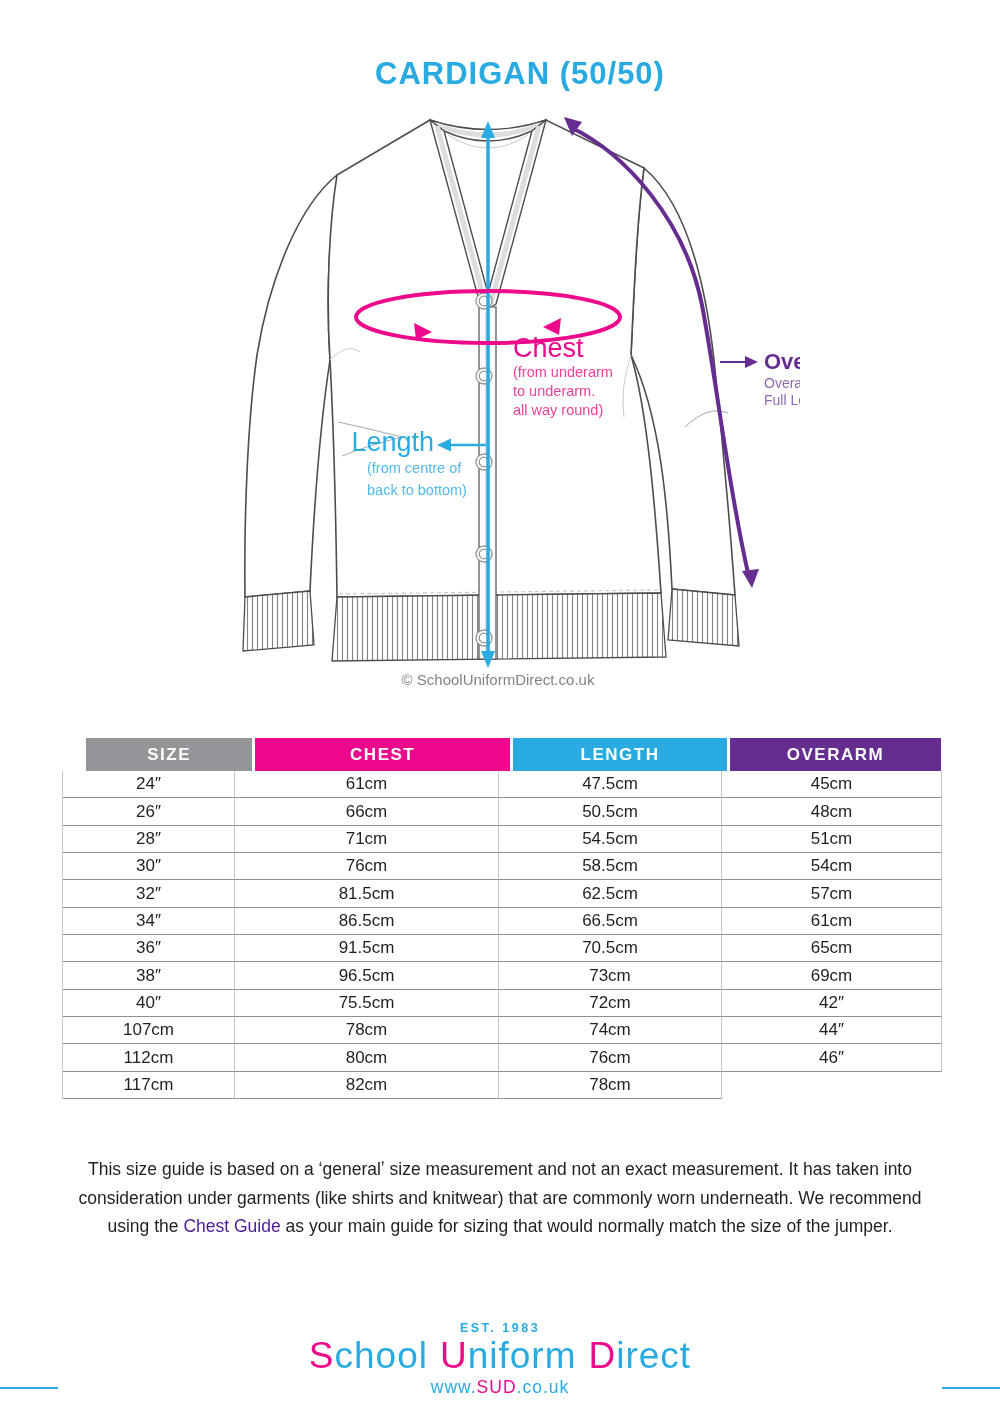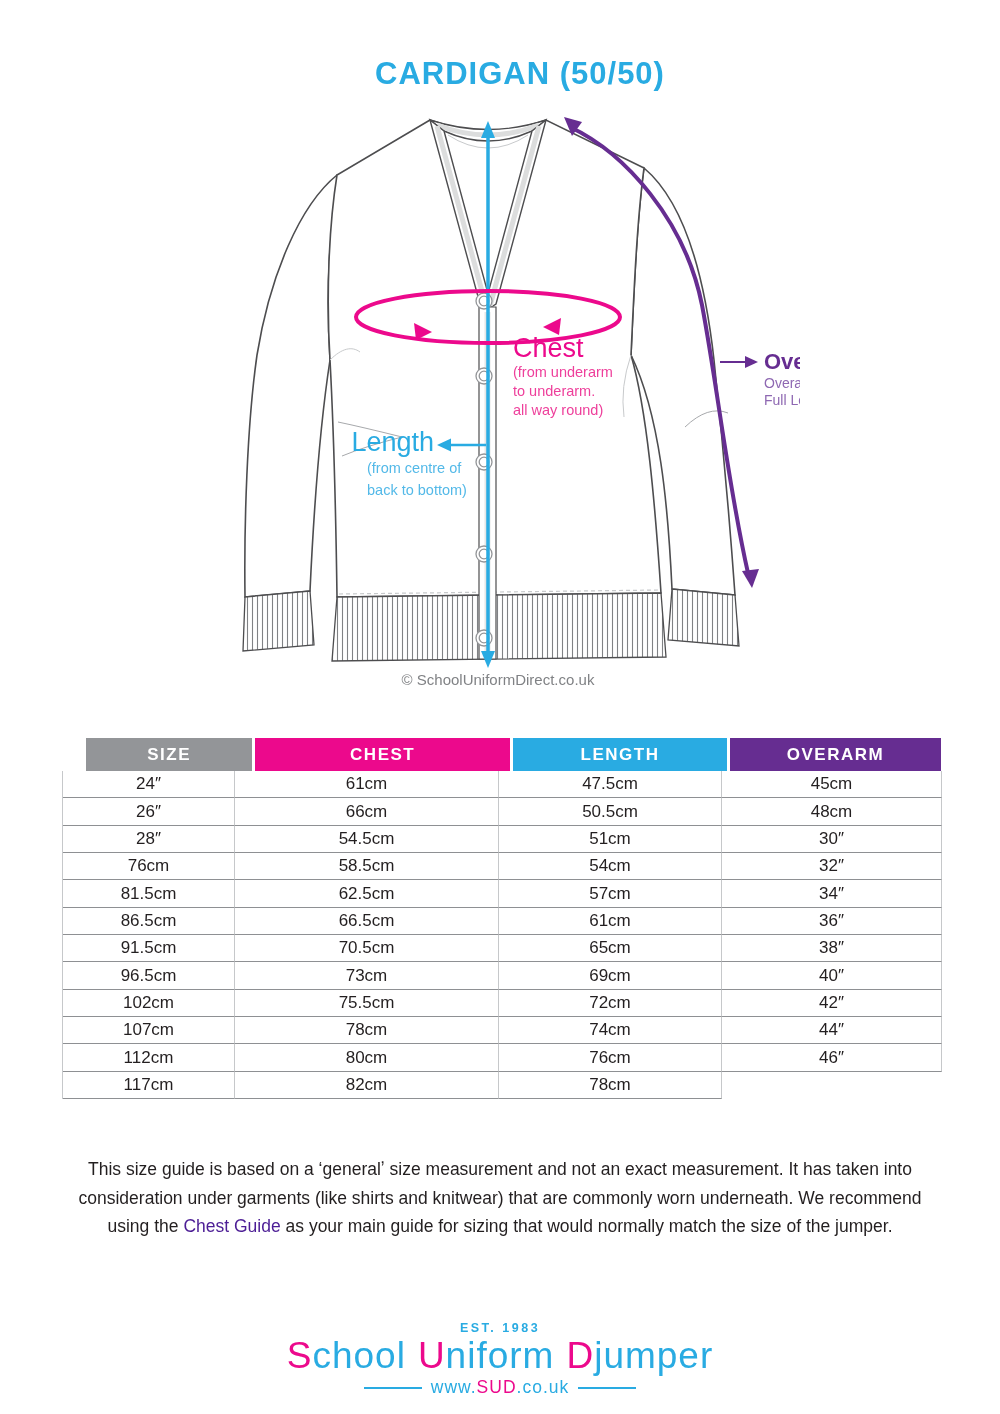"71cm" div.cell { html: none -> <div>71cm</div> }
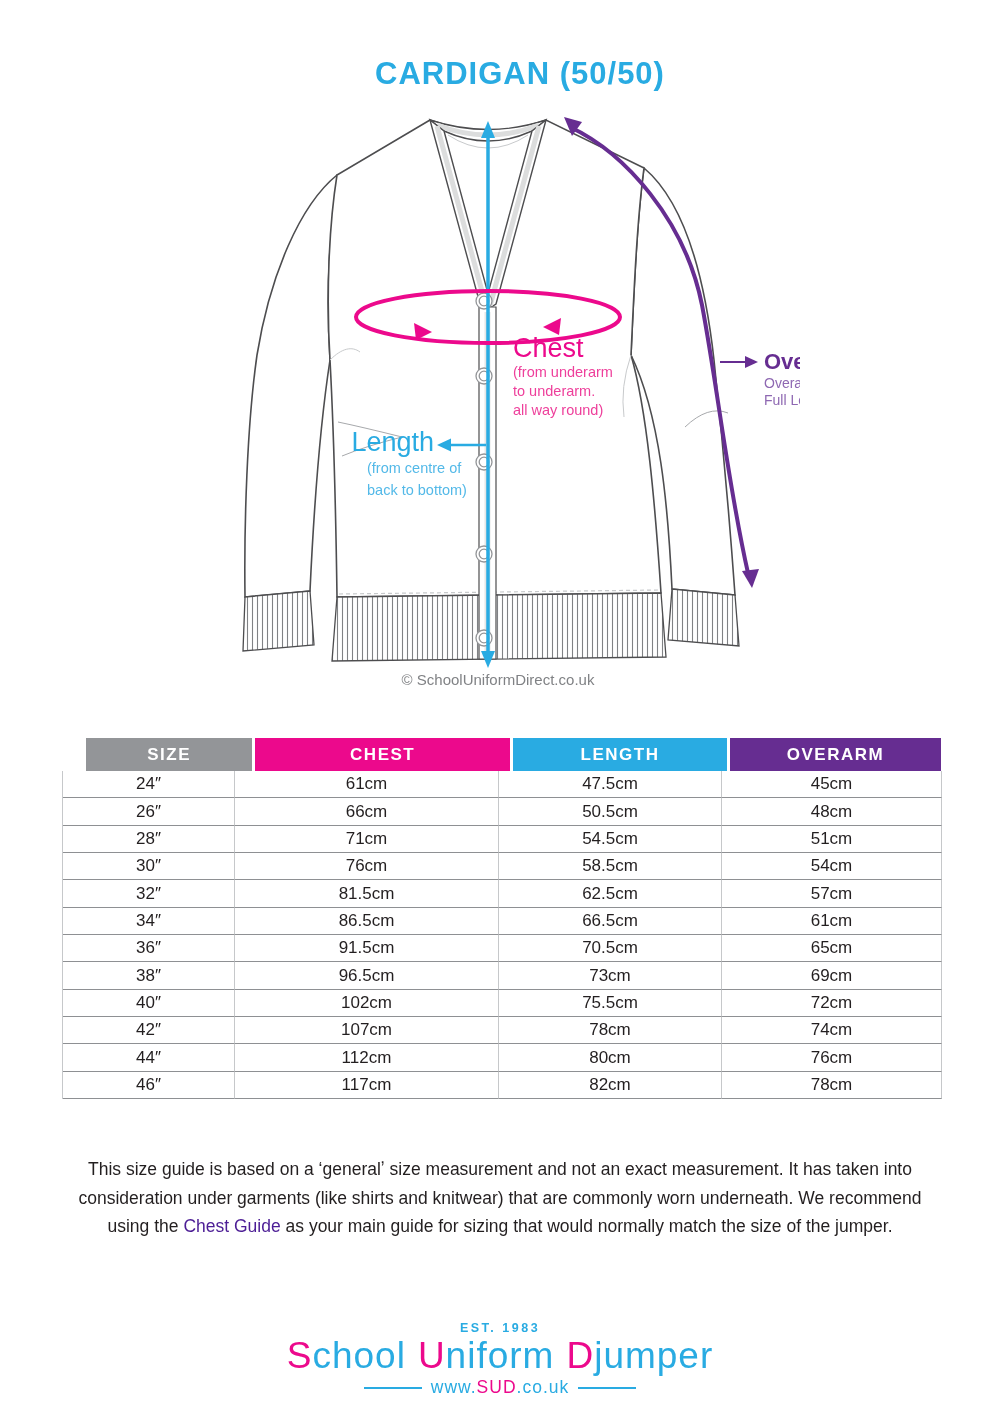"102cm" div.cell { html: <div>102cm</div> -> none }
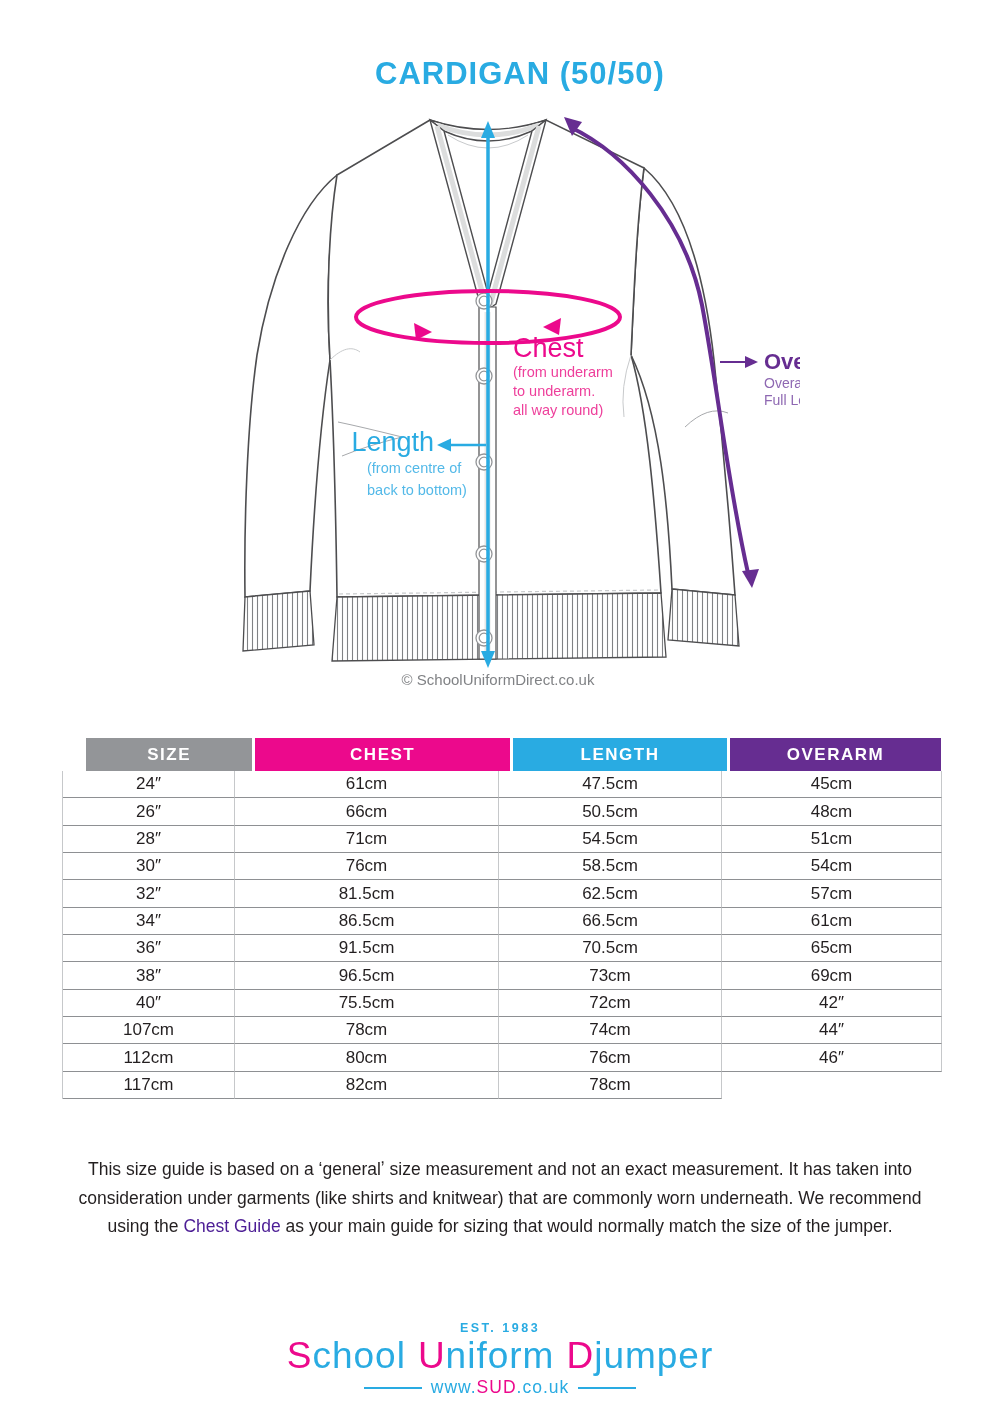"jumper" span { text: jumper -> irect }
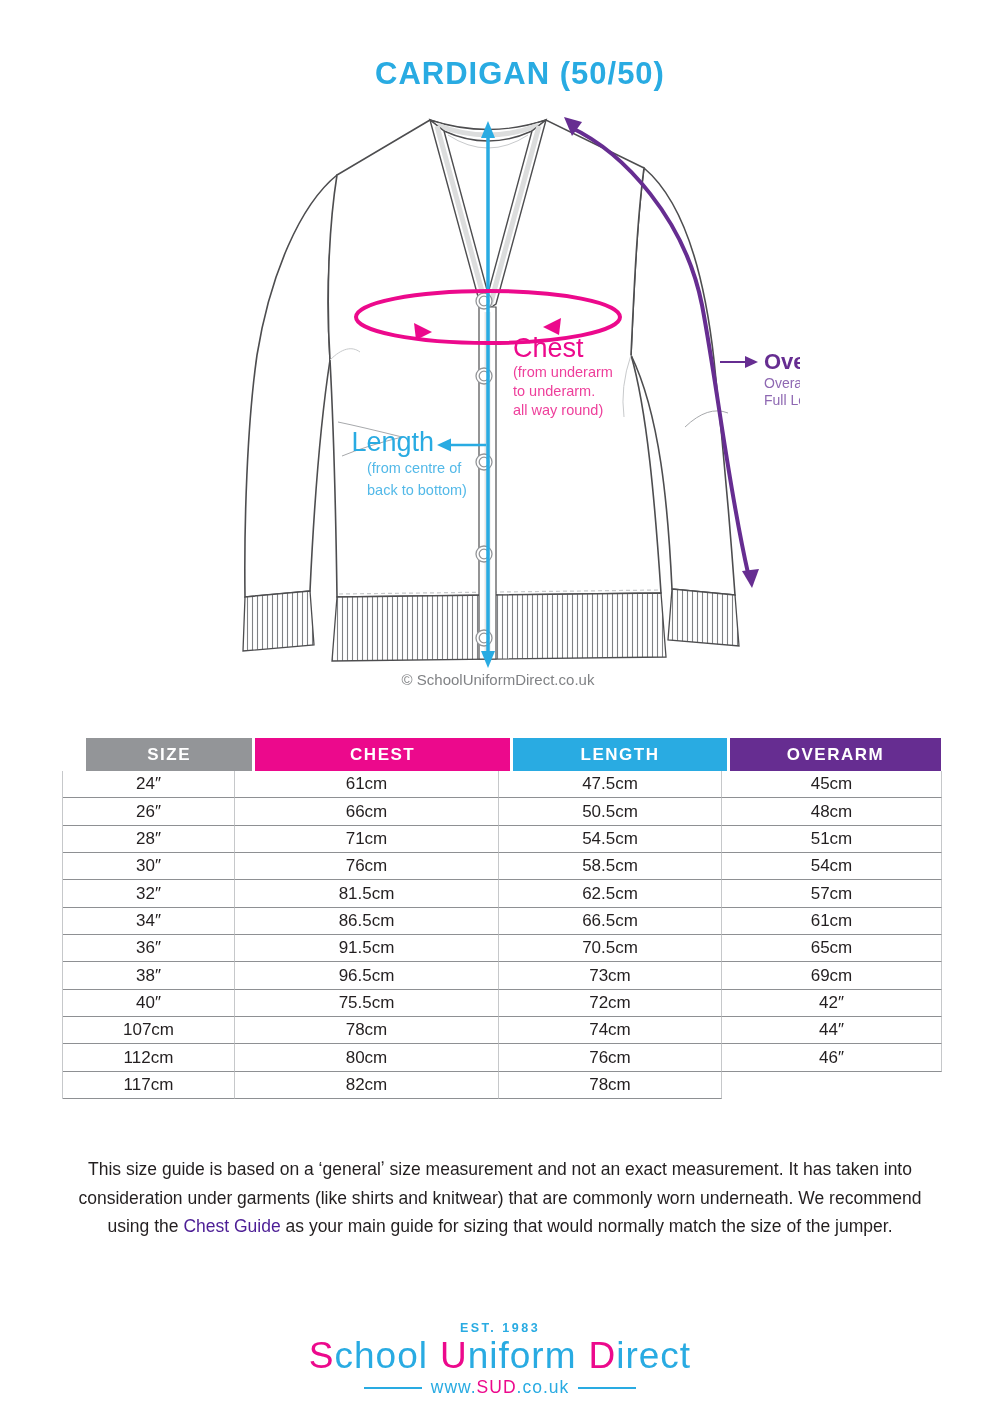"www.SUD.co.uk" .logo-url { justify-content: center -> space-between }
